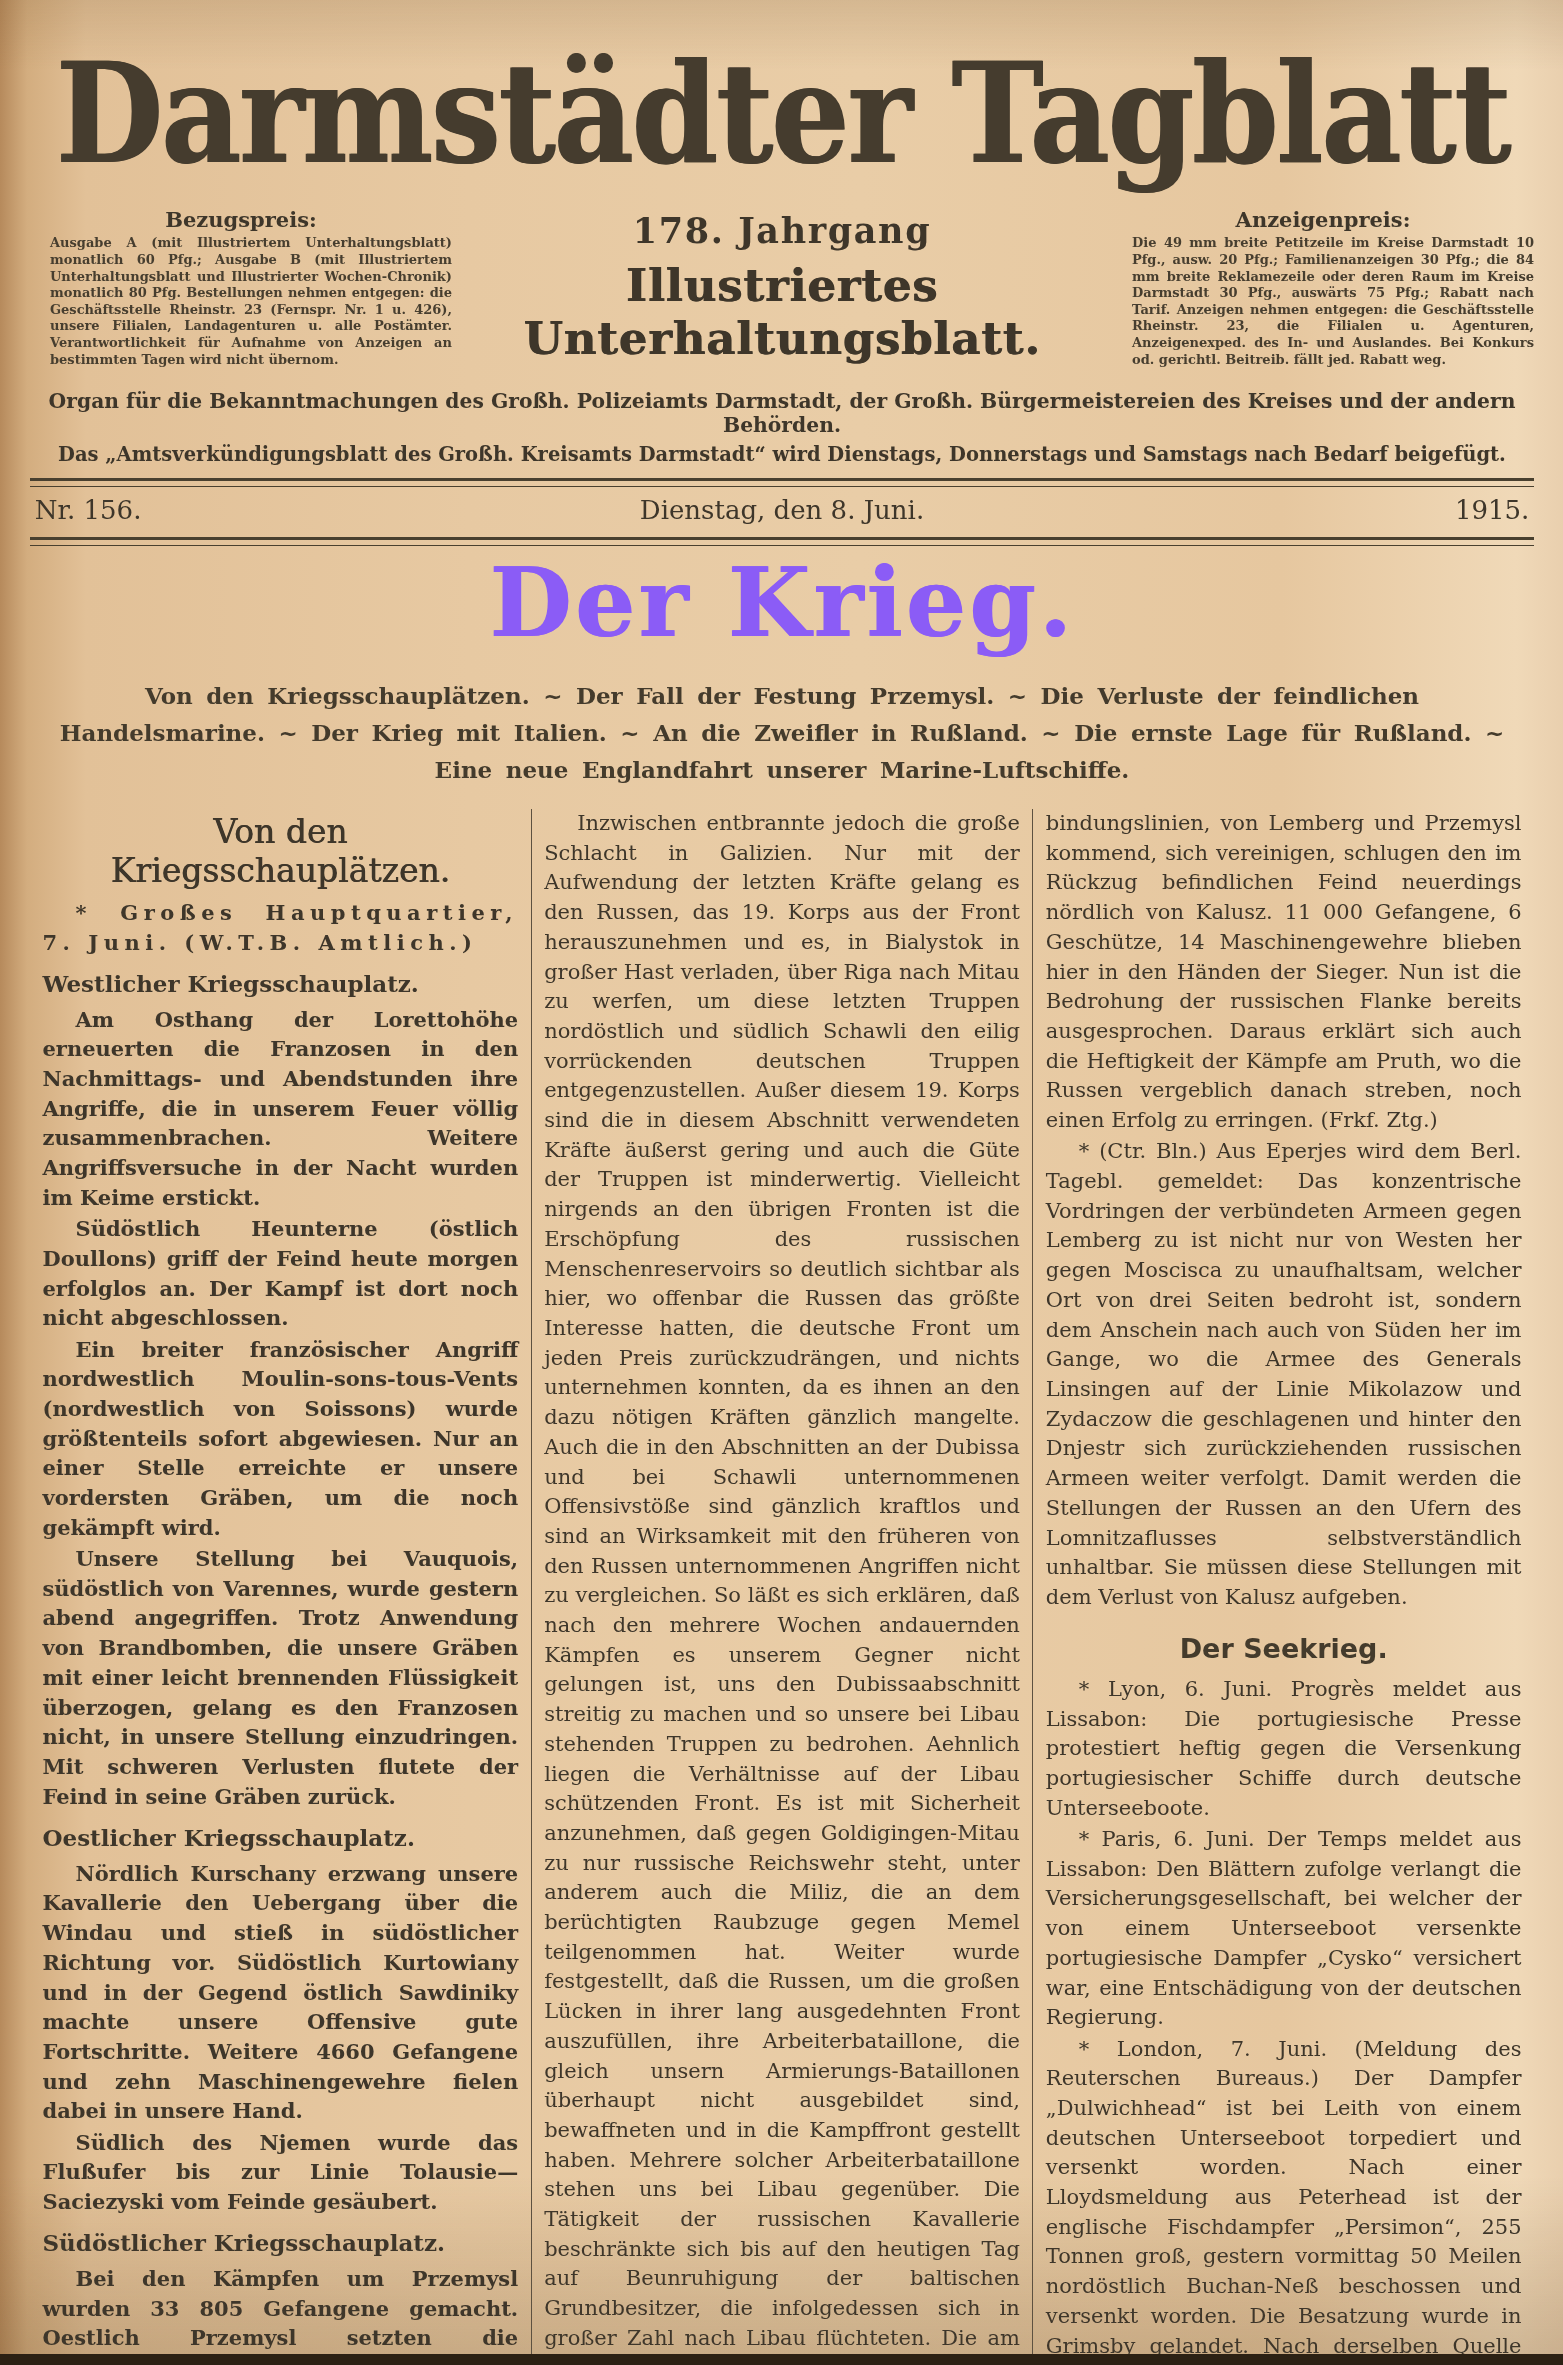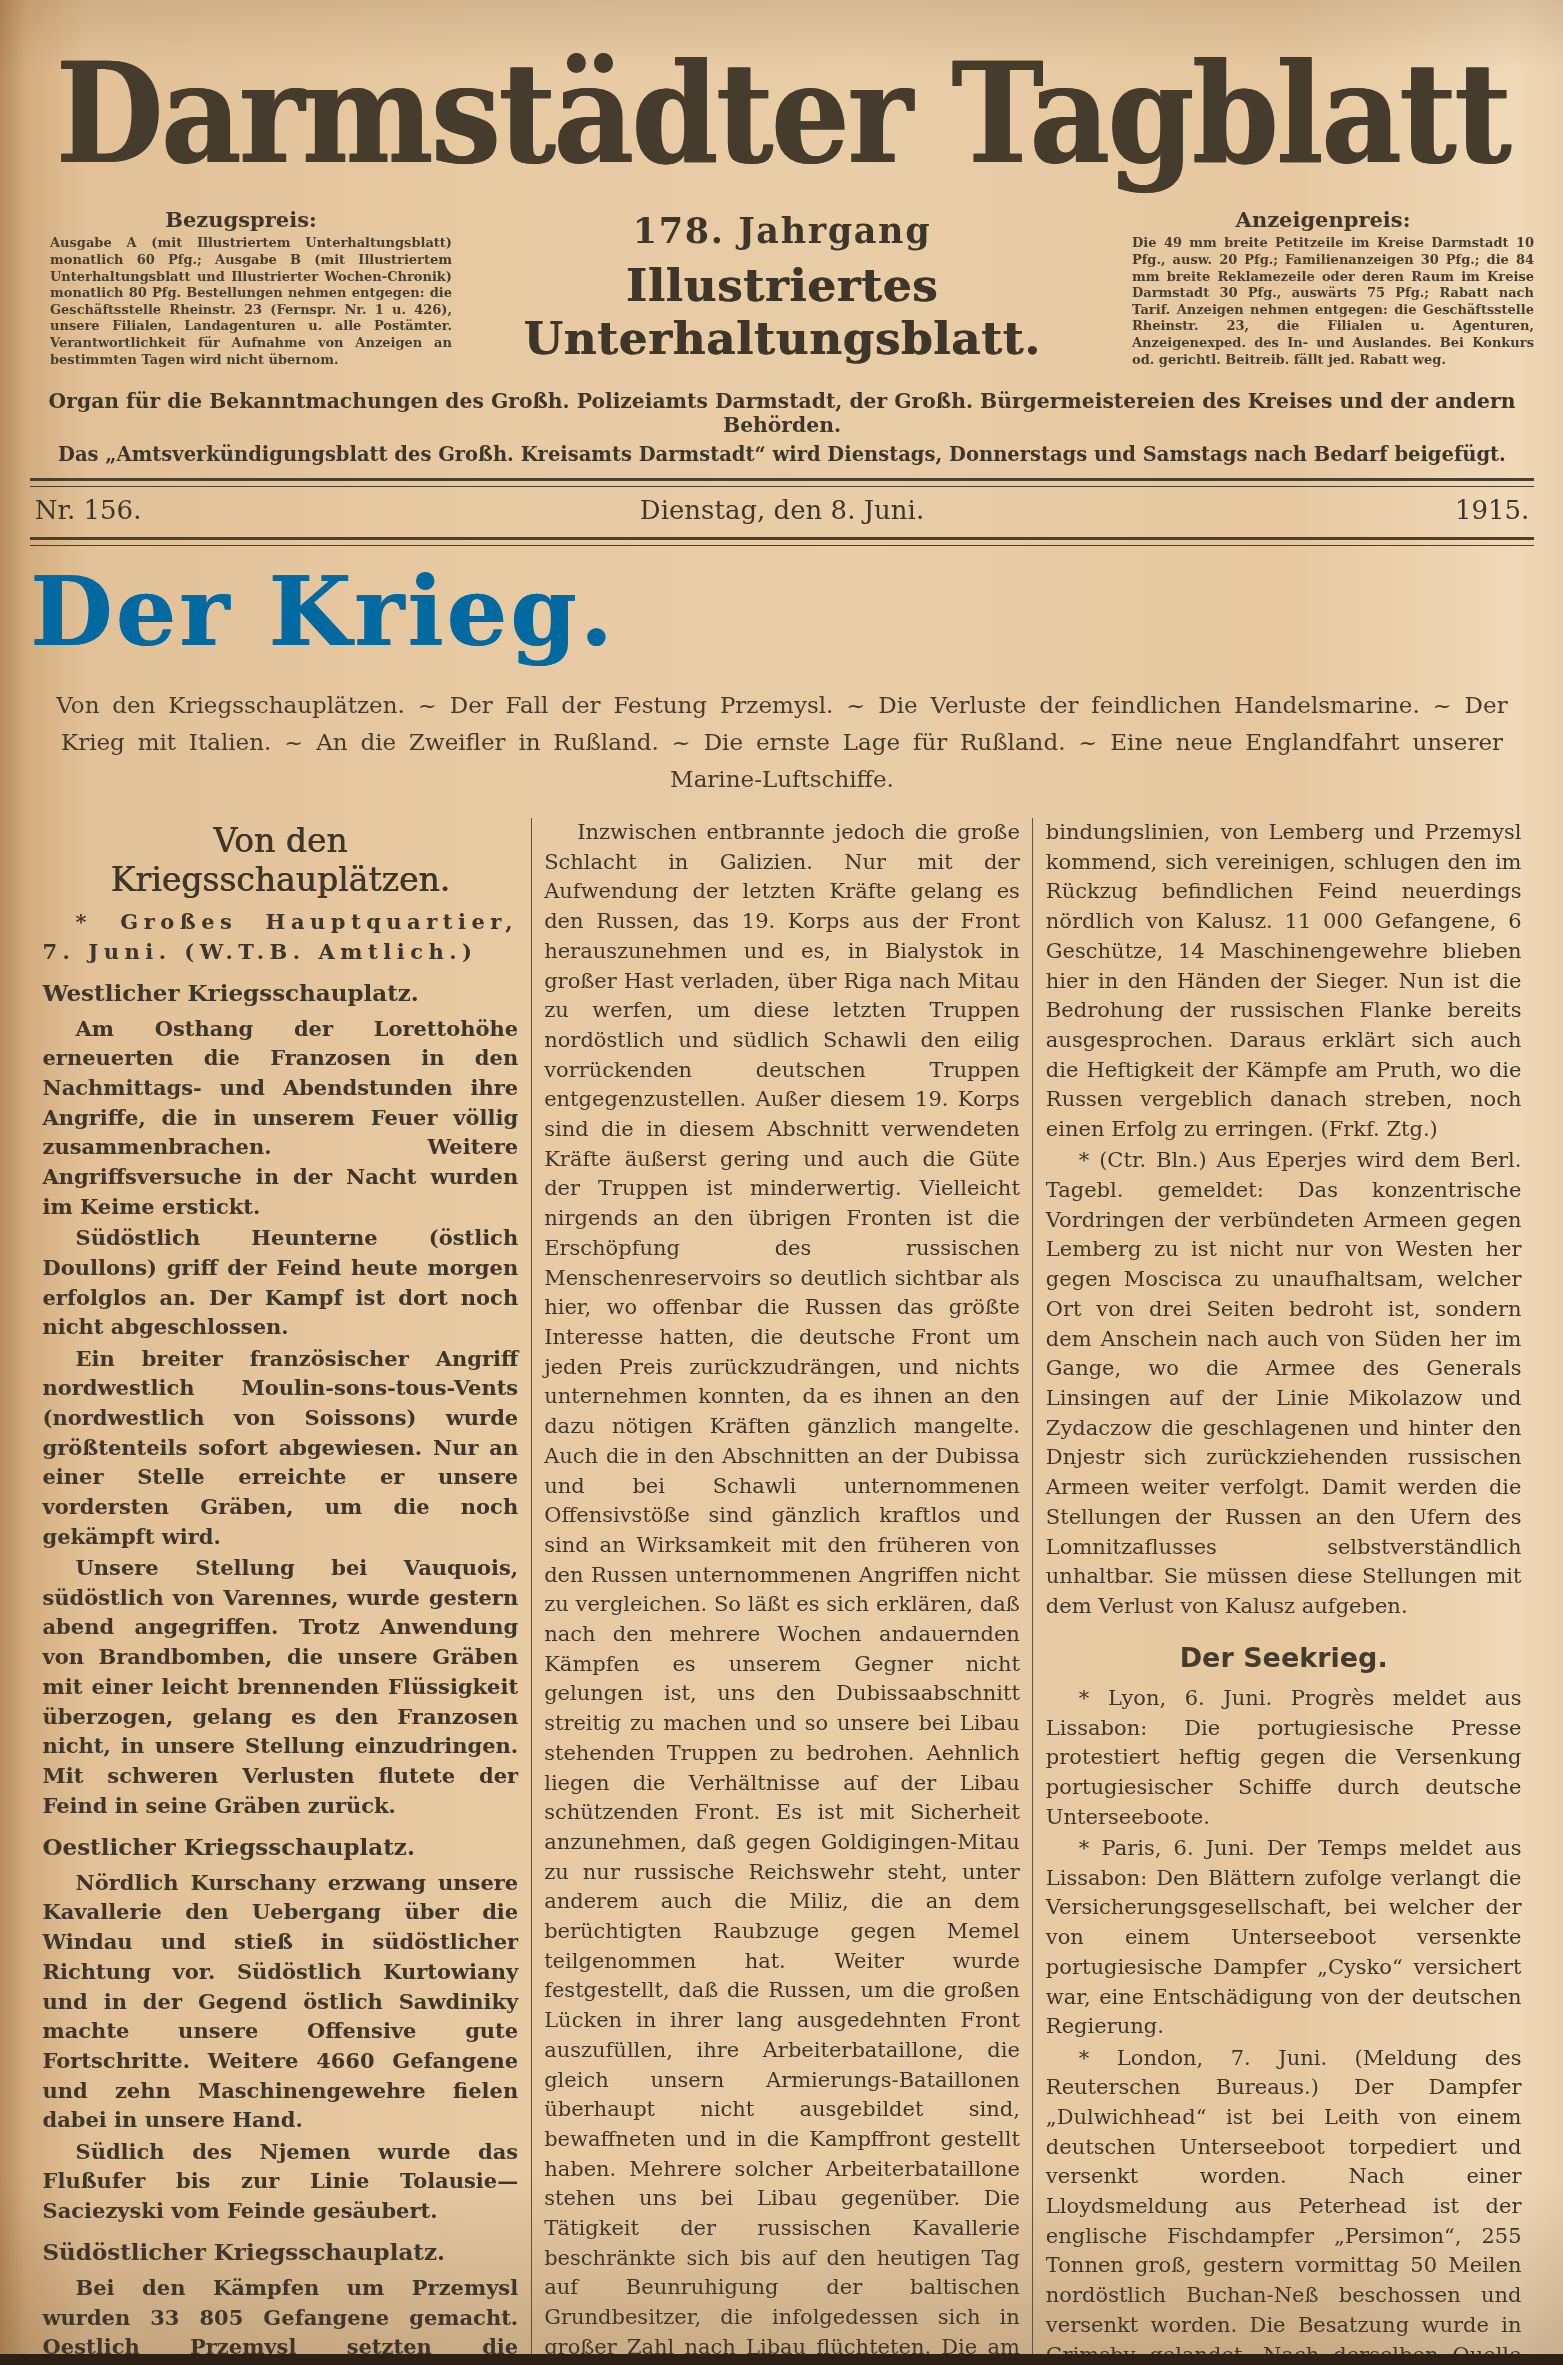"Der Krieg." .main-headline { color: #0369a1 -> #8b5cf6; margin-top: 10px -> 1px; text-align: none -> center }
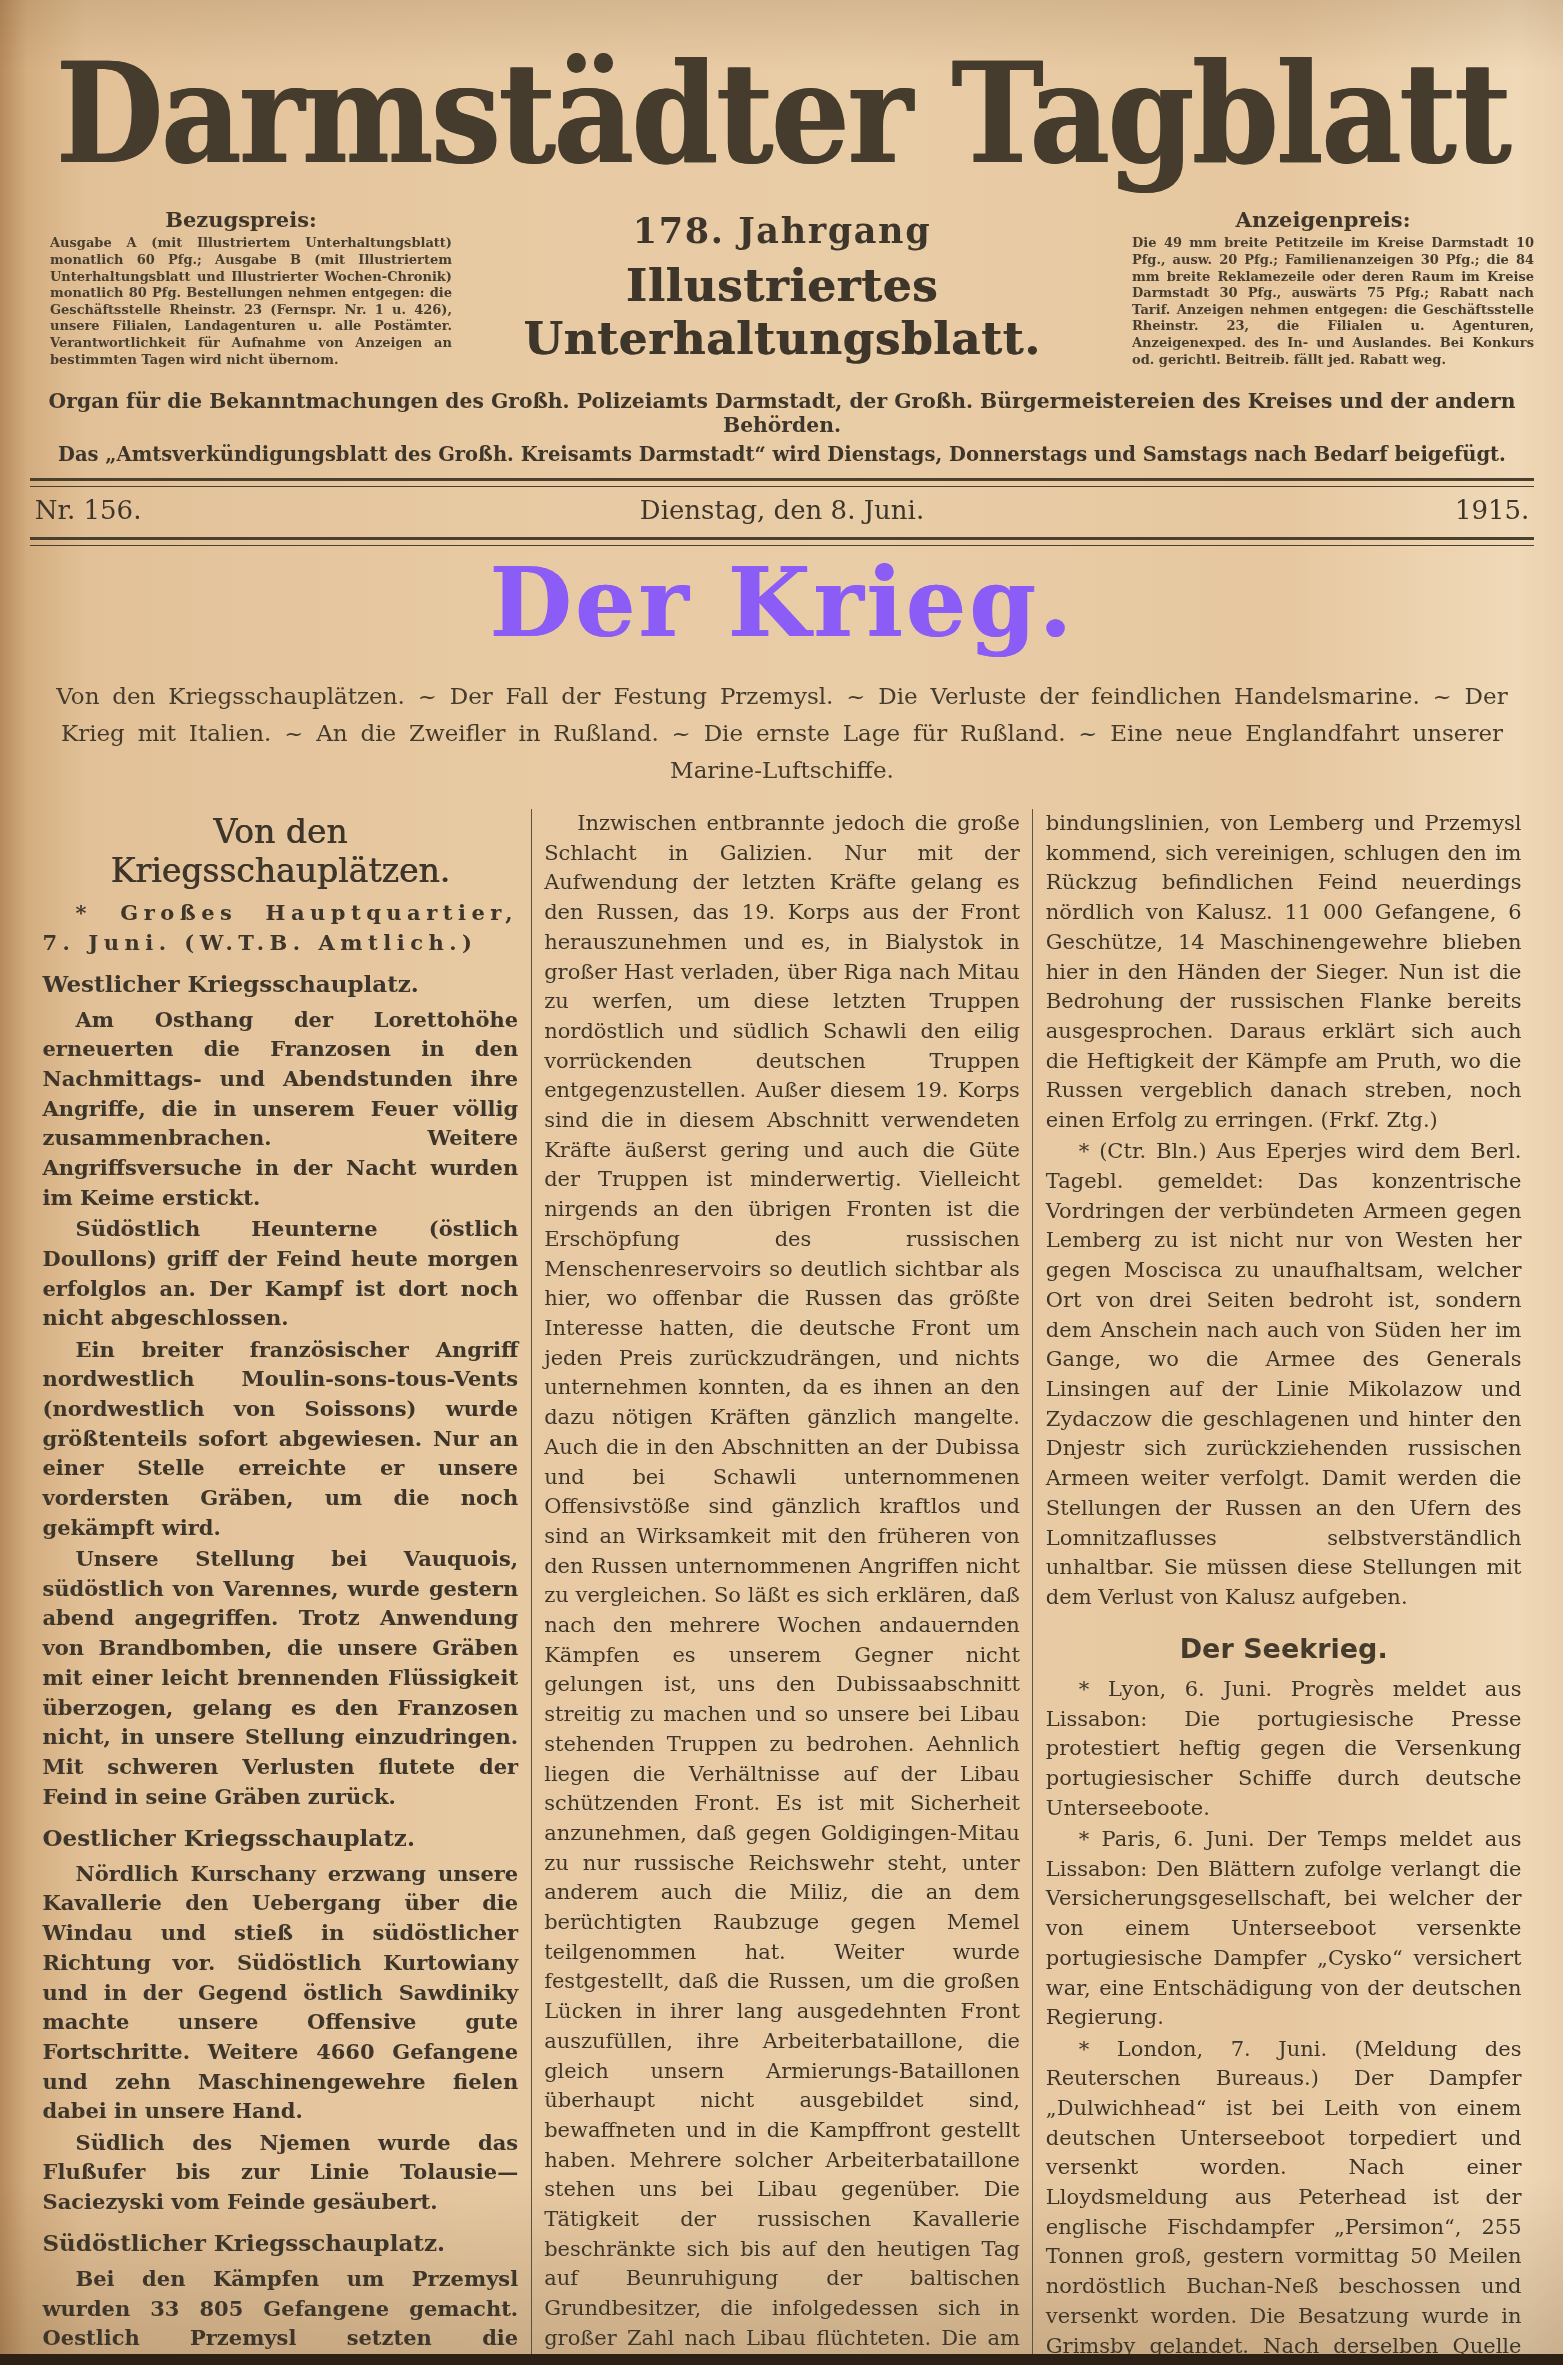"Von den Kriegsschauplätzen. ~ Der" .summary { font-weight: normal -> bold }
